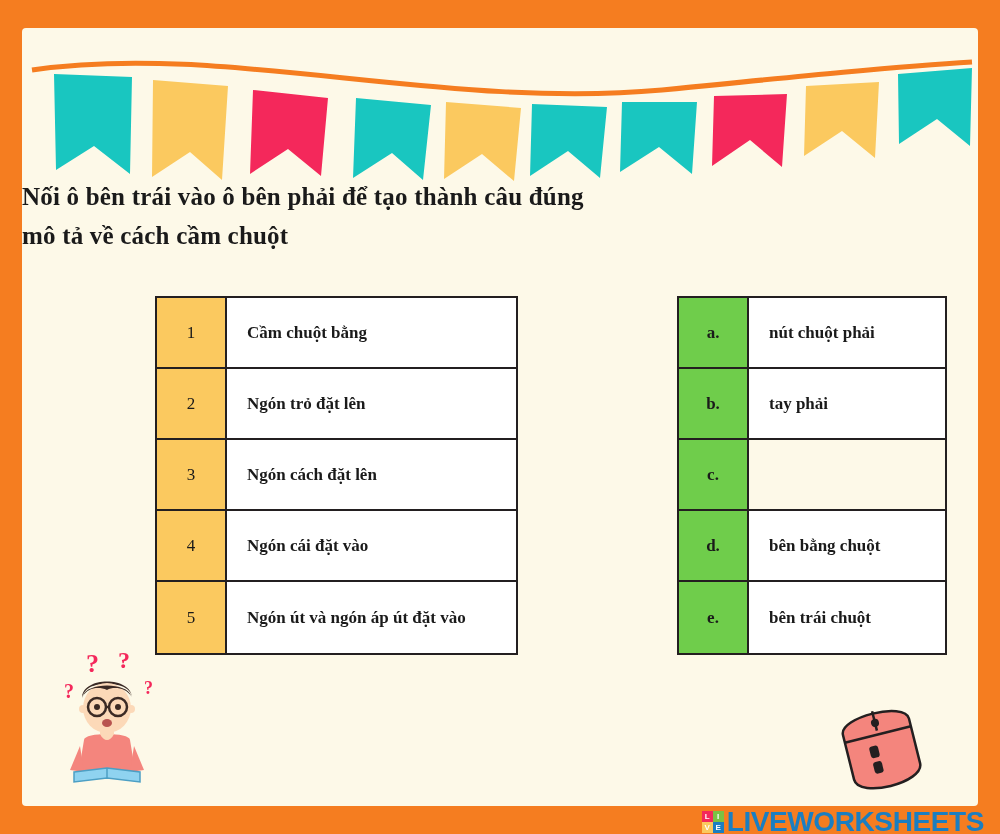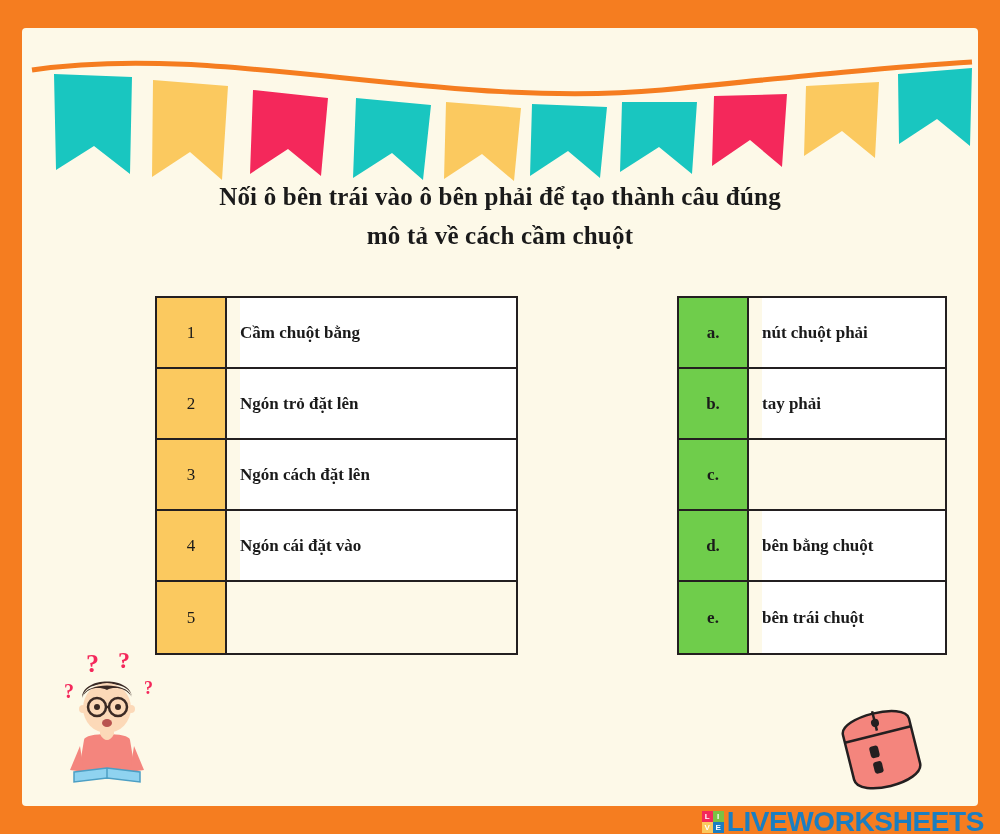"Nối ô bên trái vào" .title { text-align: center -> none }
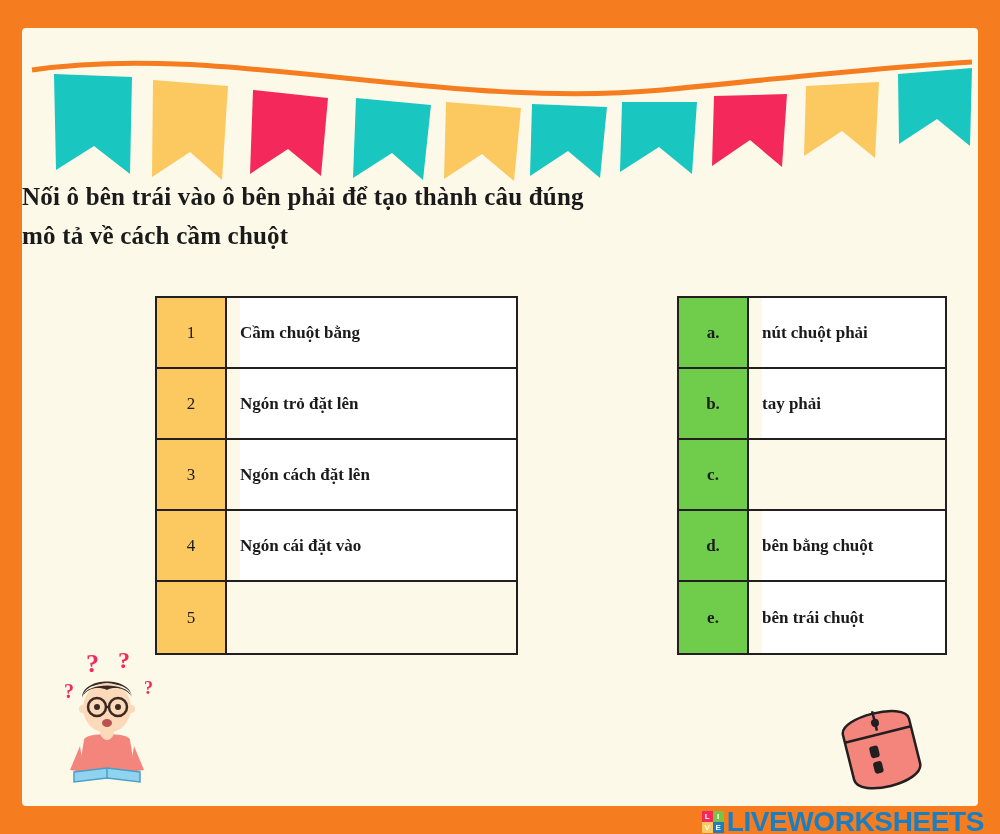"Cầm chuột bằng" .val { margin-left: 13px -> none; padding-left: 0 -> 20px }
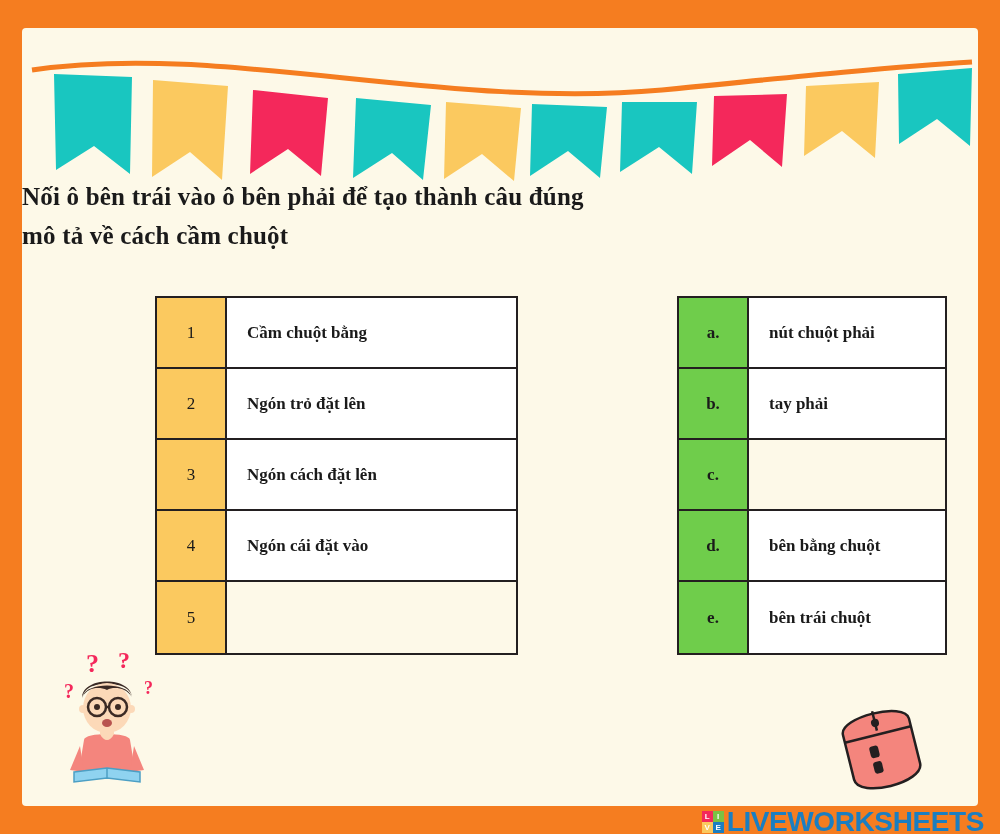"Ngón út và ngón áp" div.val { html: none -> <div>Ngón út và ngón áp út đặt vào</div> }
